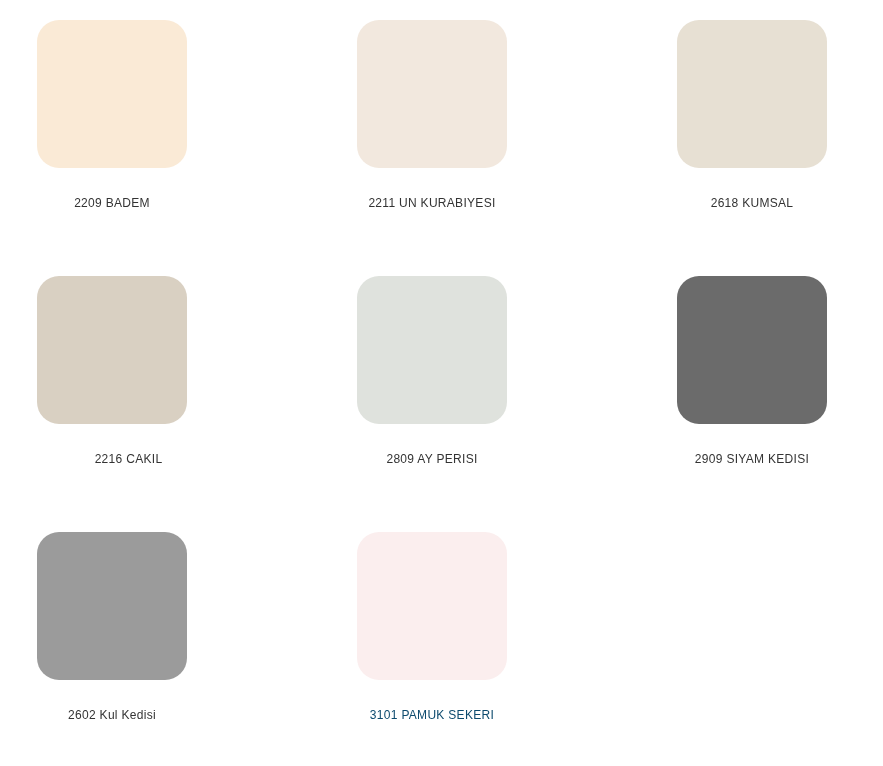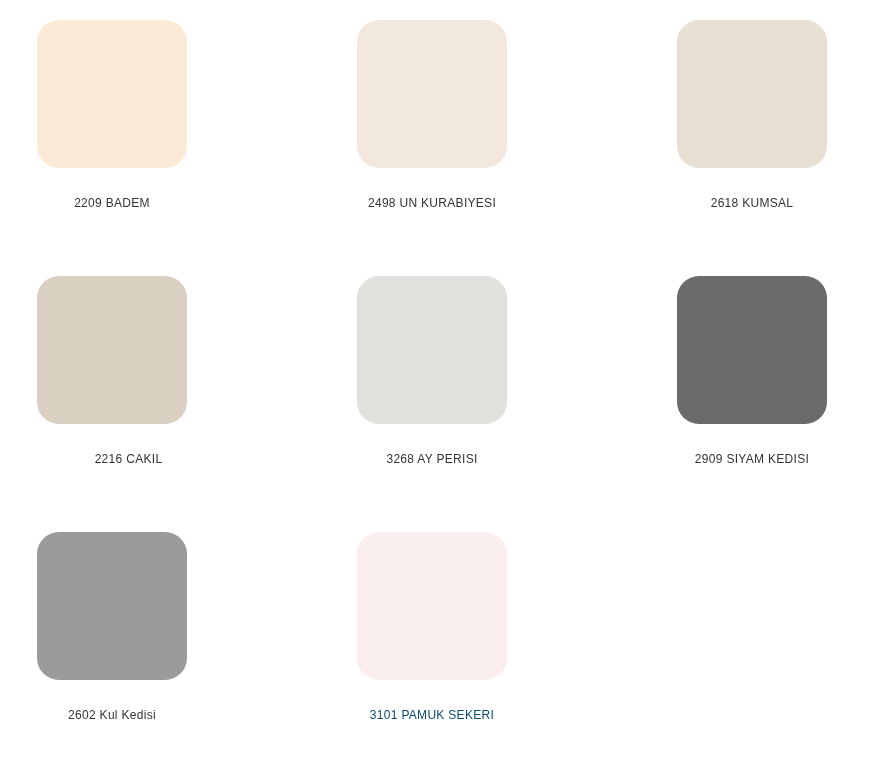"2498 UN KURABIYESI" div.swatch-label { text: 2498 -> 2211 }
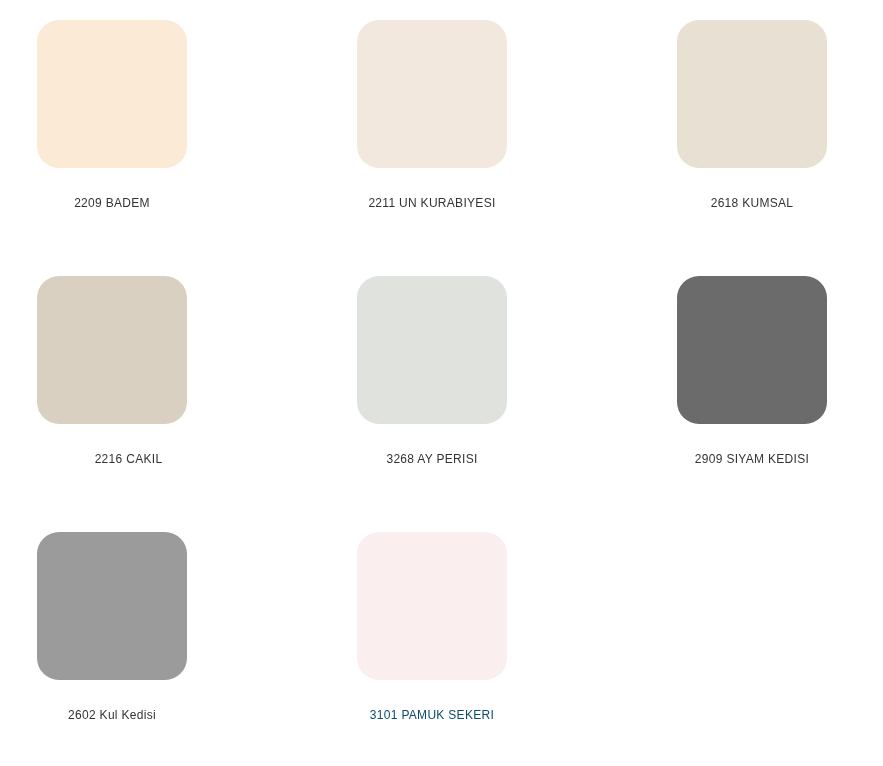"3268 AY PERISI" div.swatch-label { text: 3268 -> 2809 }
